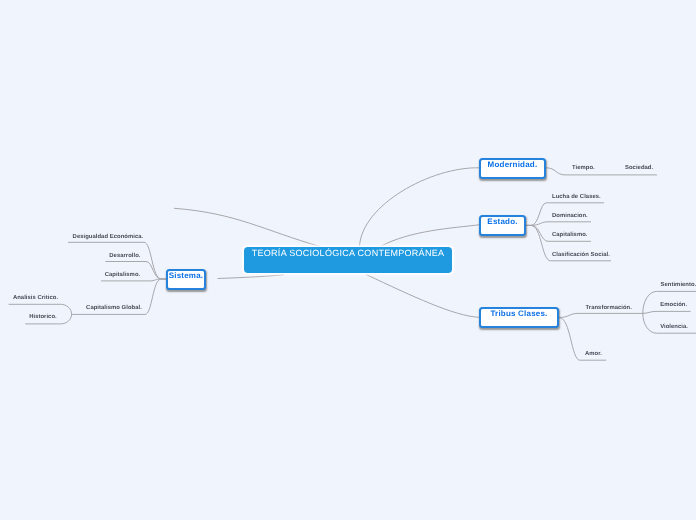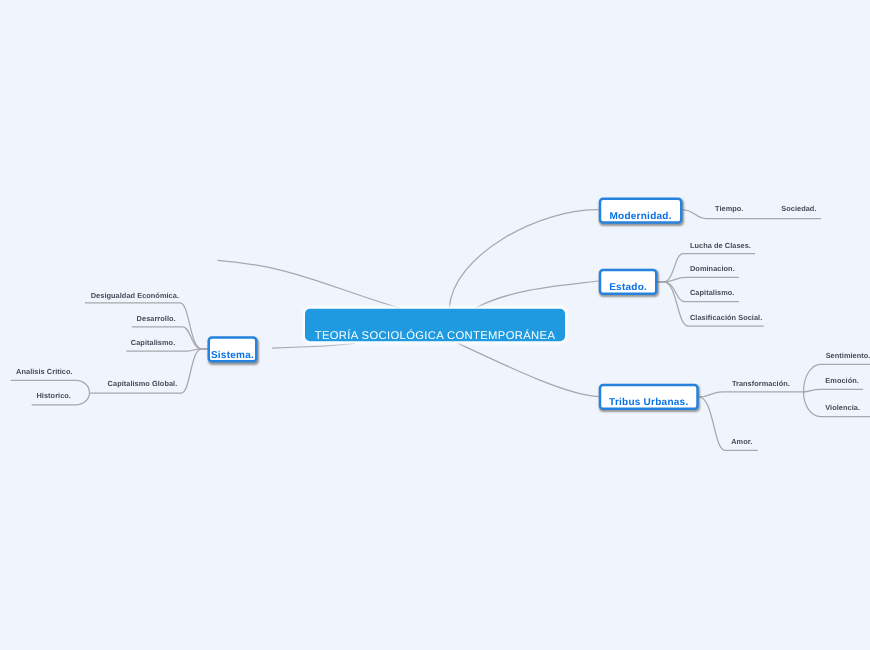"Modernidad." .node { align-items: flex-end -> flex-start }
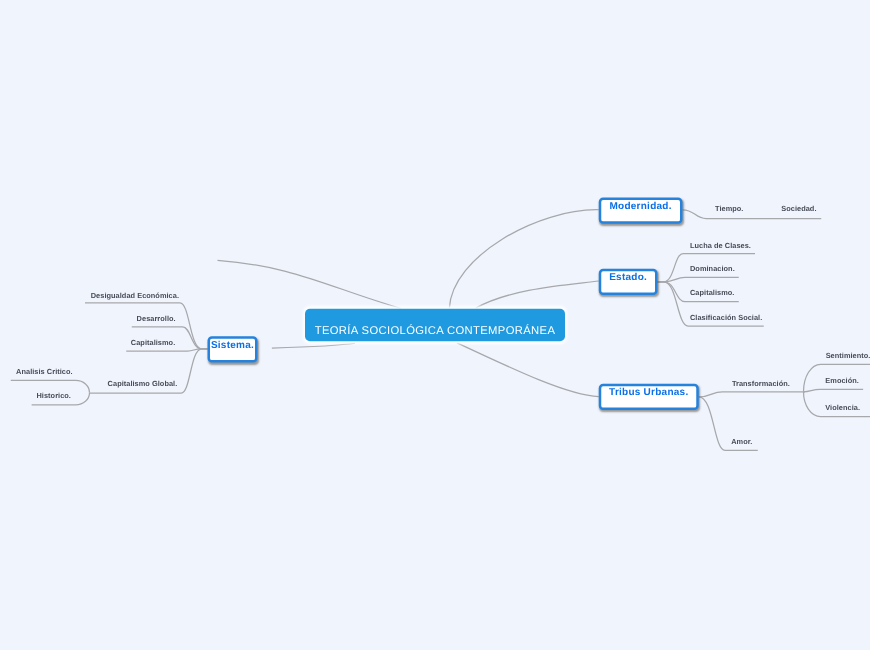"TEORÍA SOCIOLÓGICA CONTEMPORÁNEA" div.node { padding-top: 12px -> 1px }
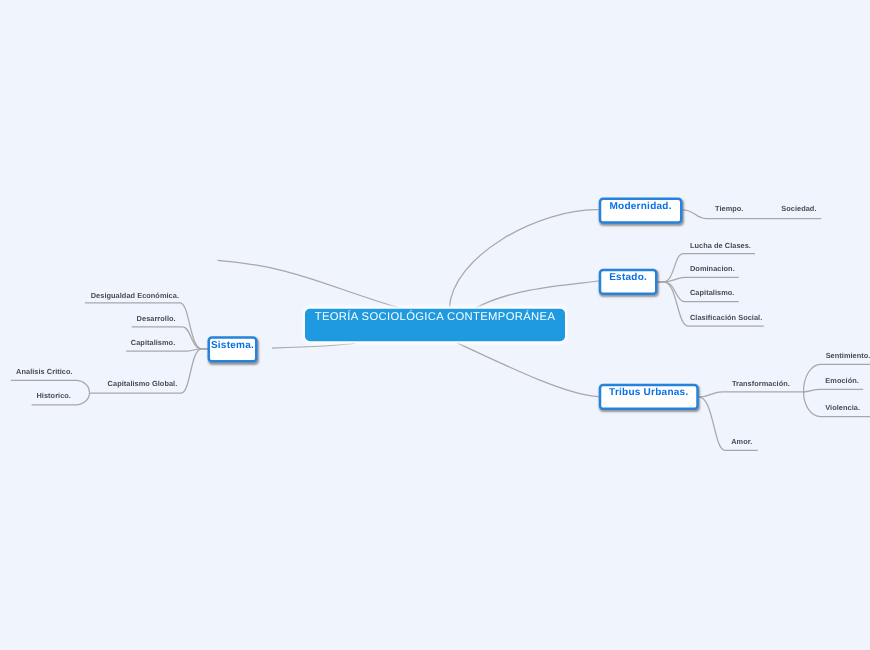"Tribus Urbanas." span { text: Urbanas -> Clases }
